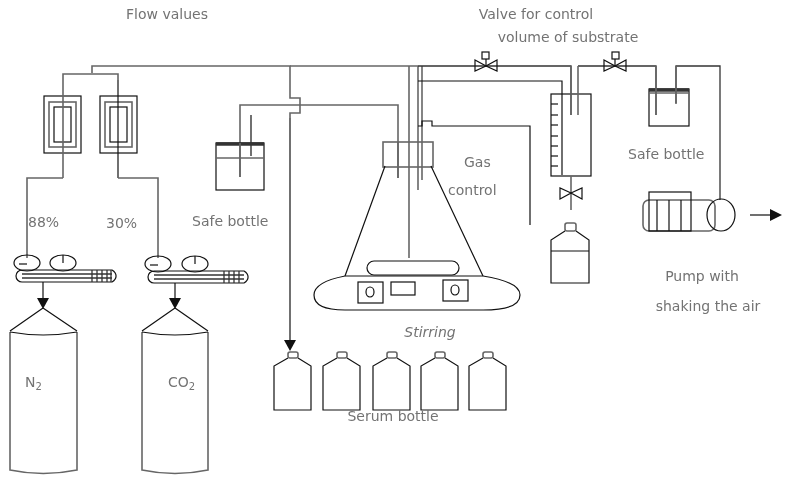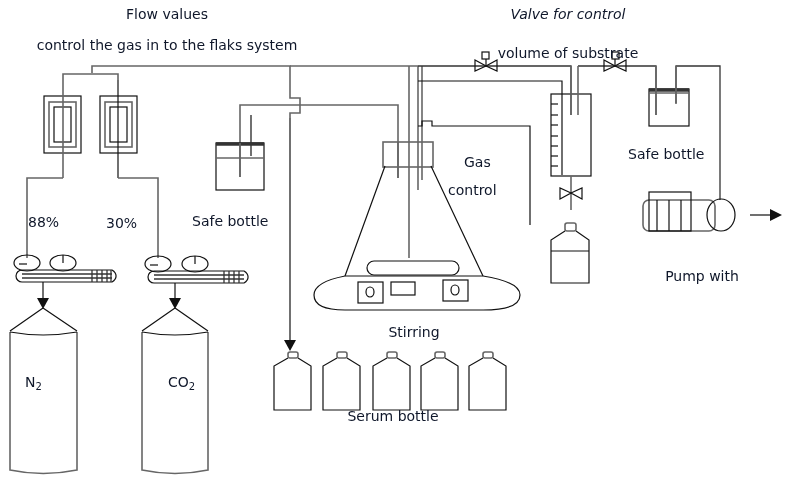"Flow values" .lbl { color: #0f172a -> #737373 }
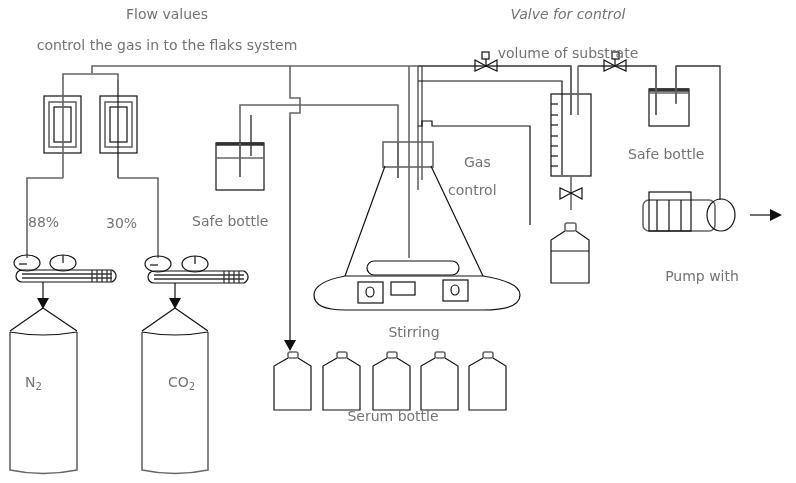"Valve for control" div.lbl { font-style: italic -> none; left: 568px -> 536px }
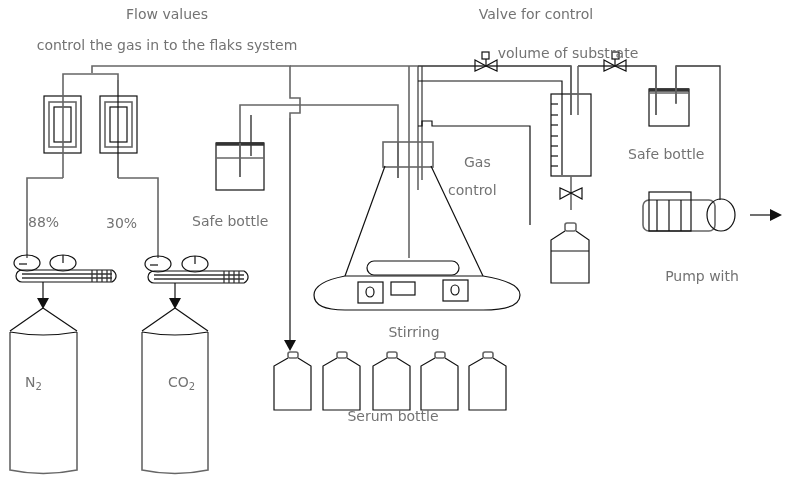"control the gas in to" div.lbl { html: <div>control the gas in to the flaks system</div> -> none }
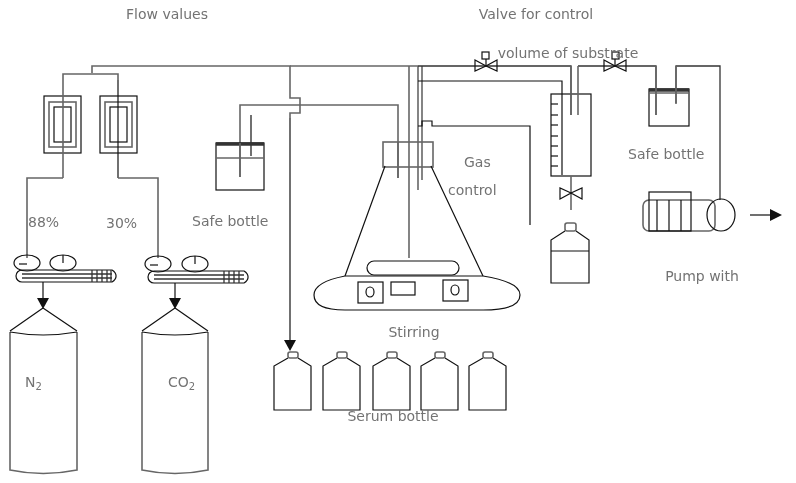"volume of substrate" div.lbl { margin-top: 16px -> none }
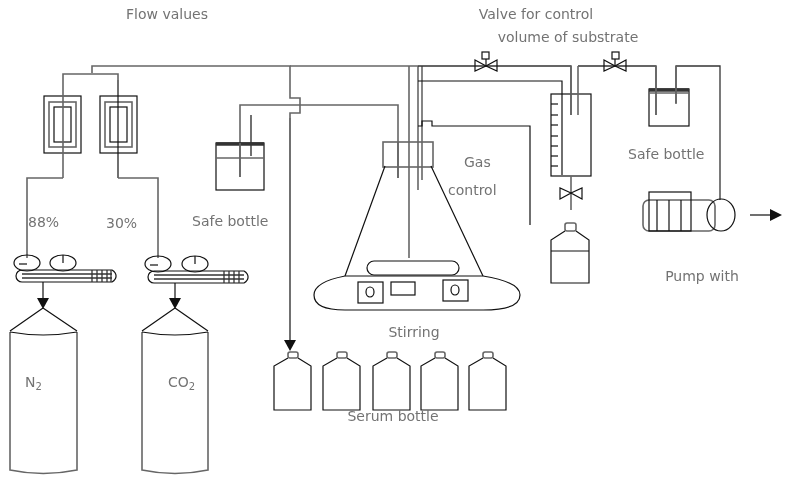"shaking the air" div.lbl { html: none -> <div>shaking the air</div> }
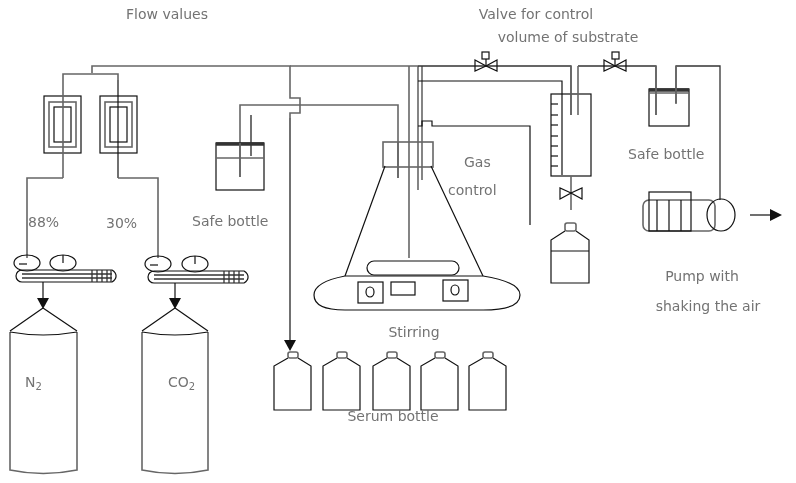"Stirring" div.lbl { font-style: none -> italic; left: 414px -> 430px }
